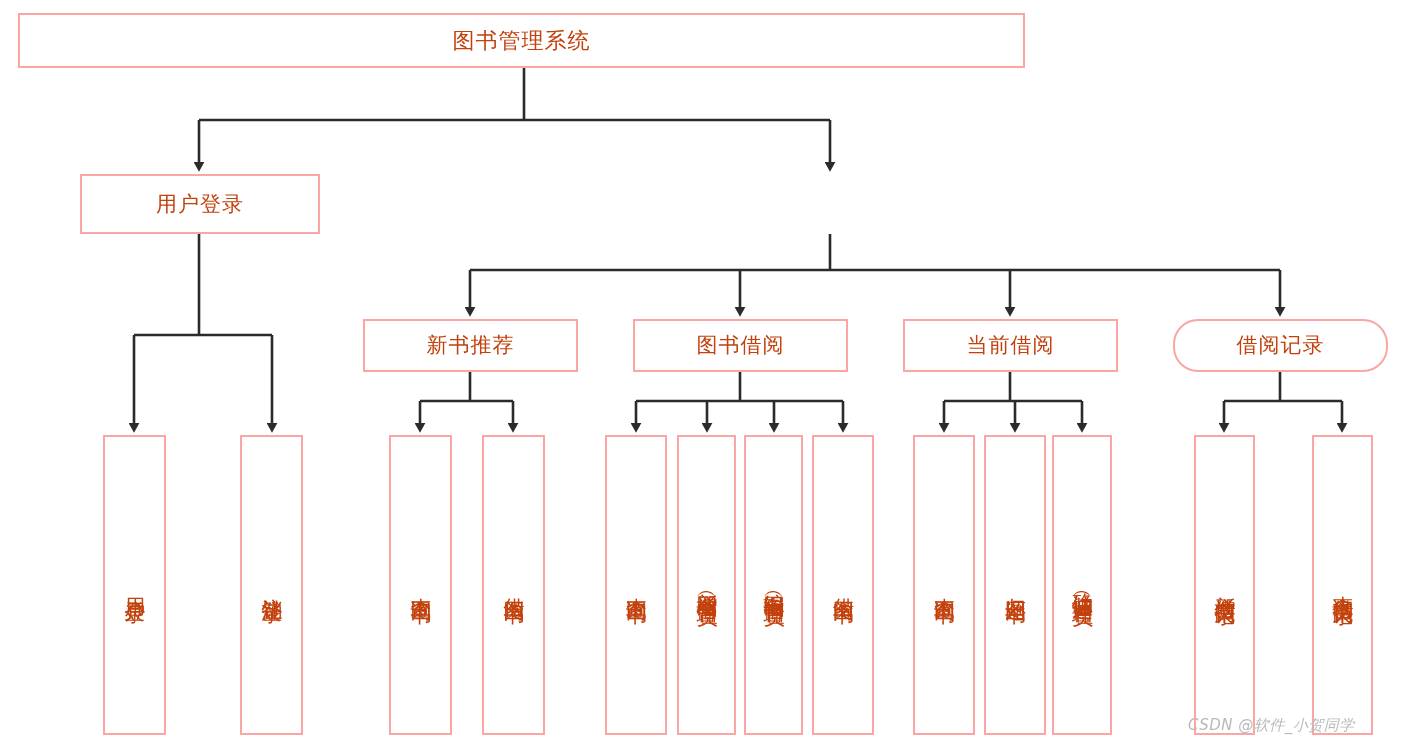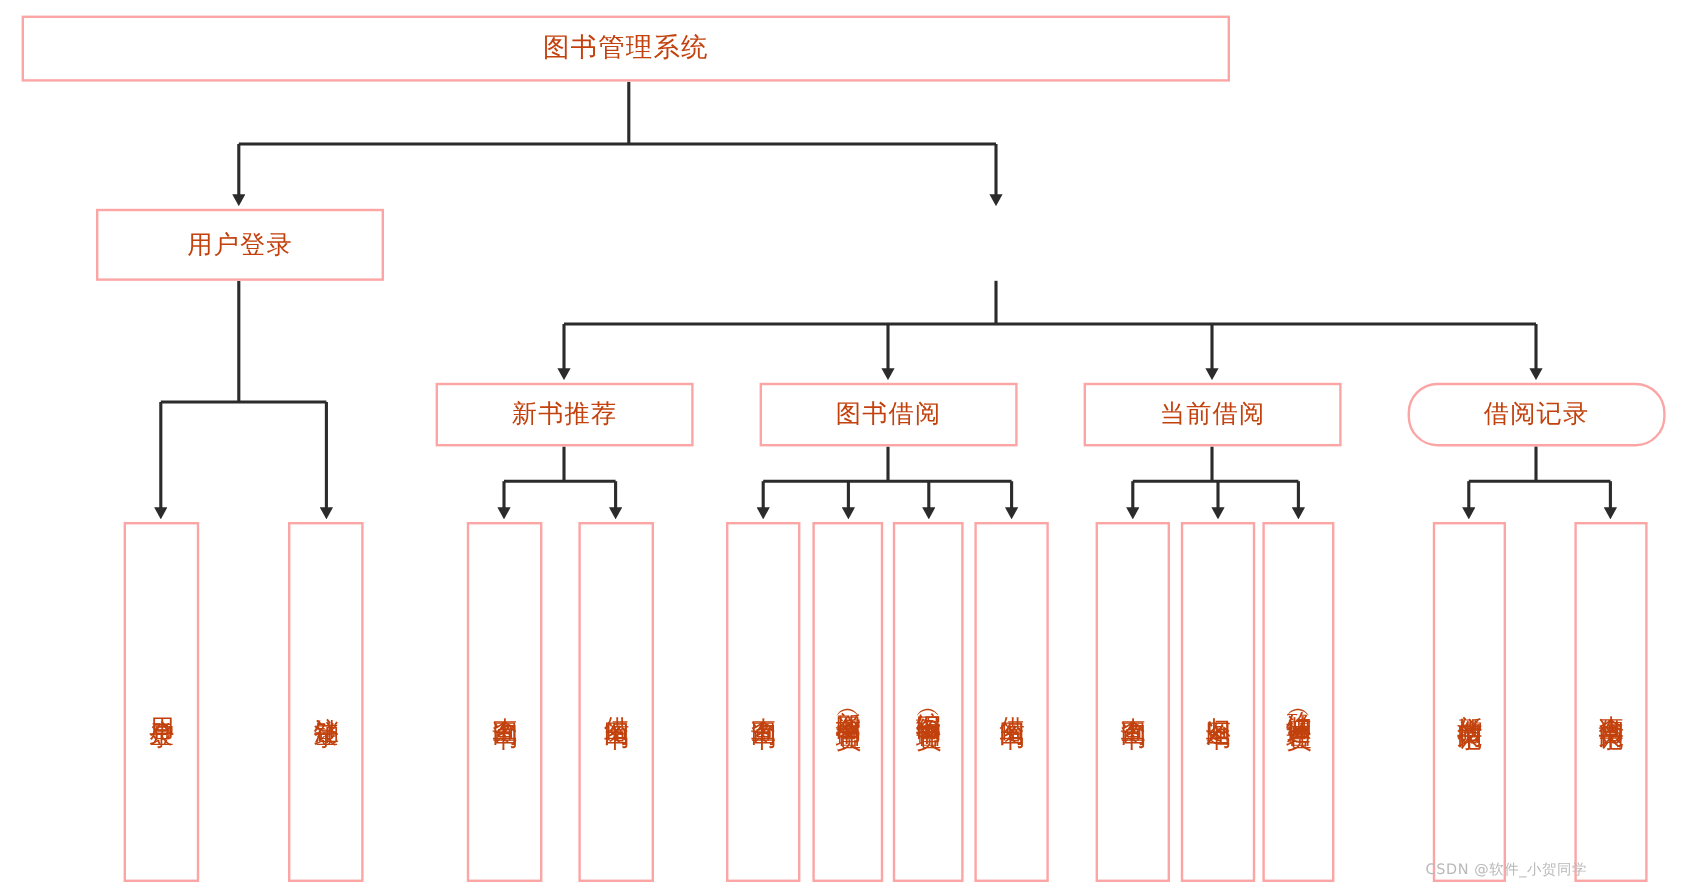"CSDN @软件_小贺同学" .watermark { font-size: 12px -> 15px; font-style: none -> italic }
